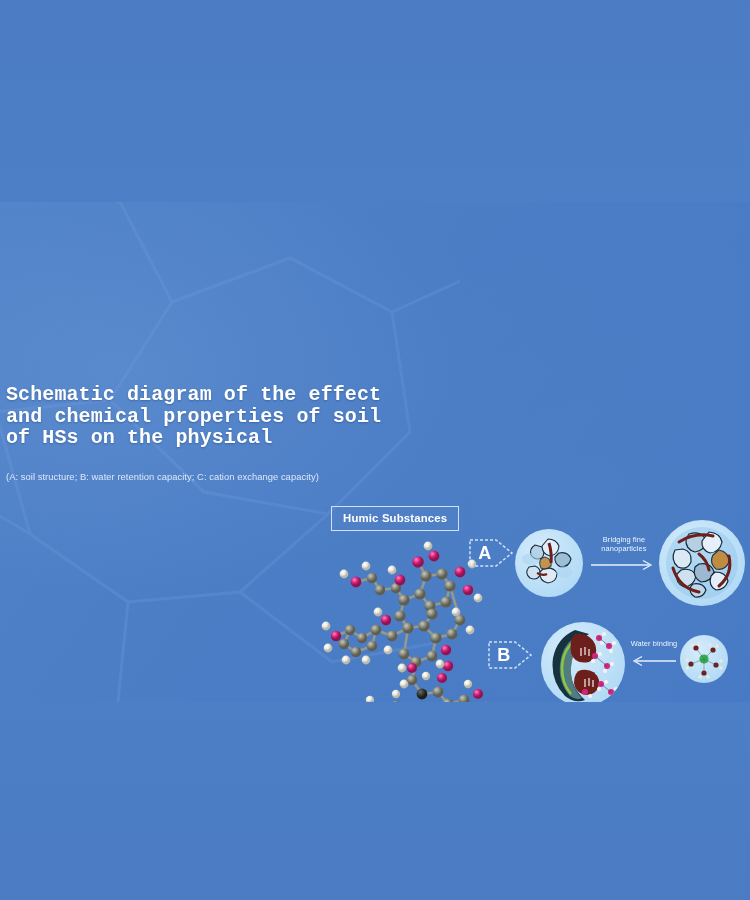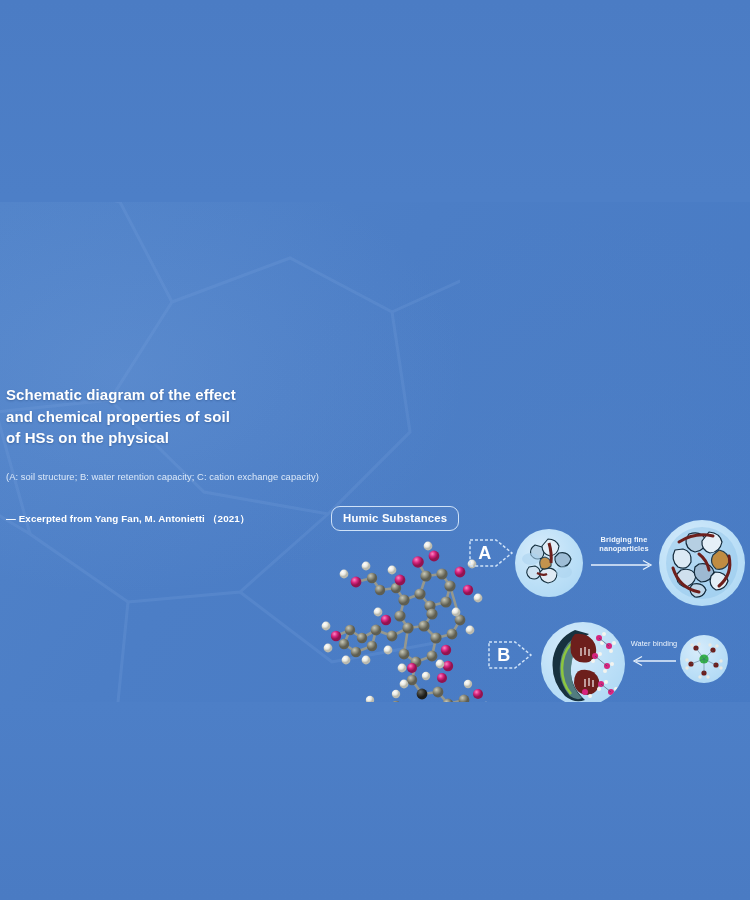"Schematic diagram of the effect" .title-line { font-family: none -> Liberation Mono, monospace; font-size: 15px -> 20px }
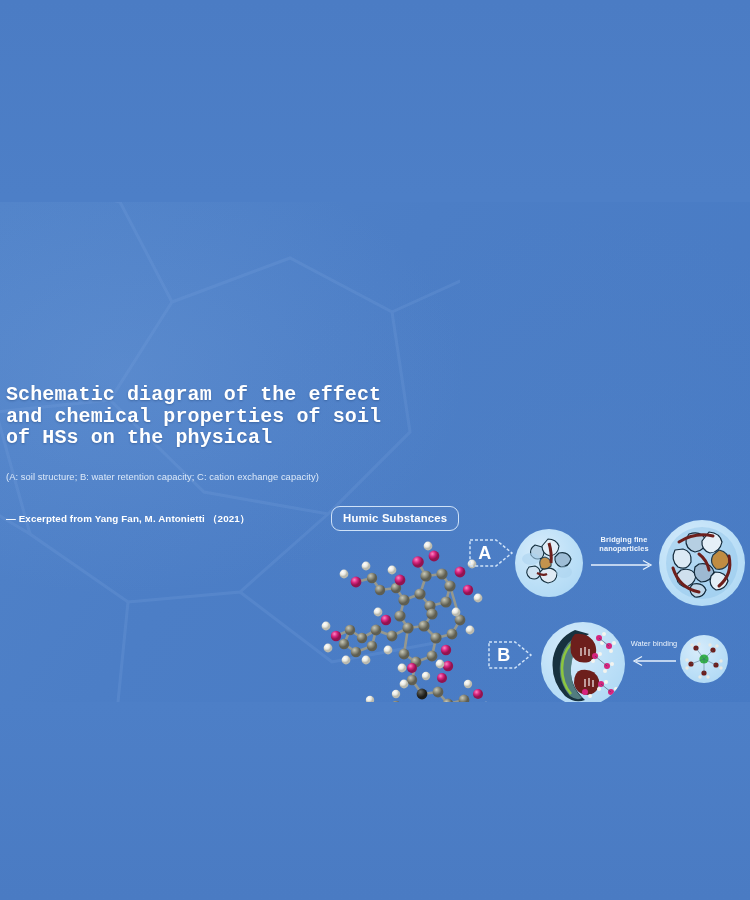"— Excerpted from Yang Fan," div { html: <div>— Excerpted from Yang Fan, M. Antonietti （2021）</div> -> none }
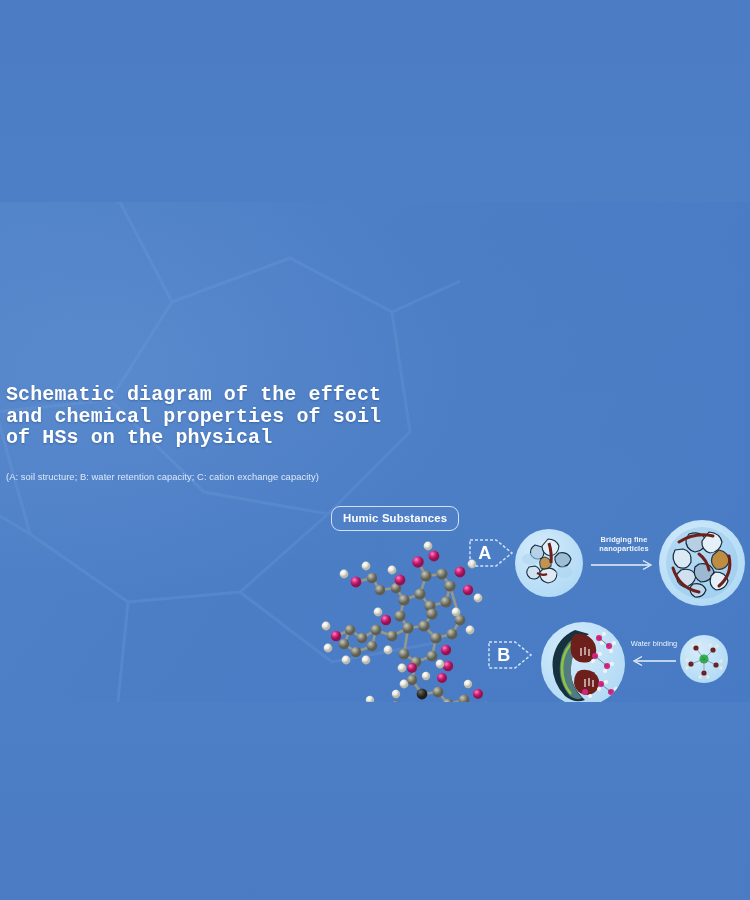"Humic Substances" #hs-pill { border-radius: 9px -> 0 }
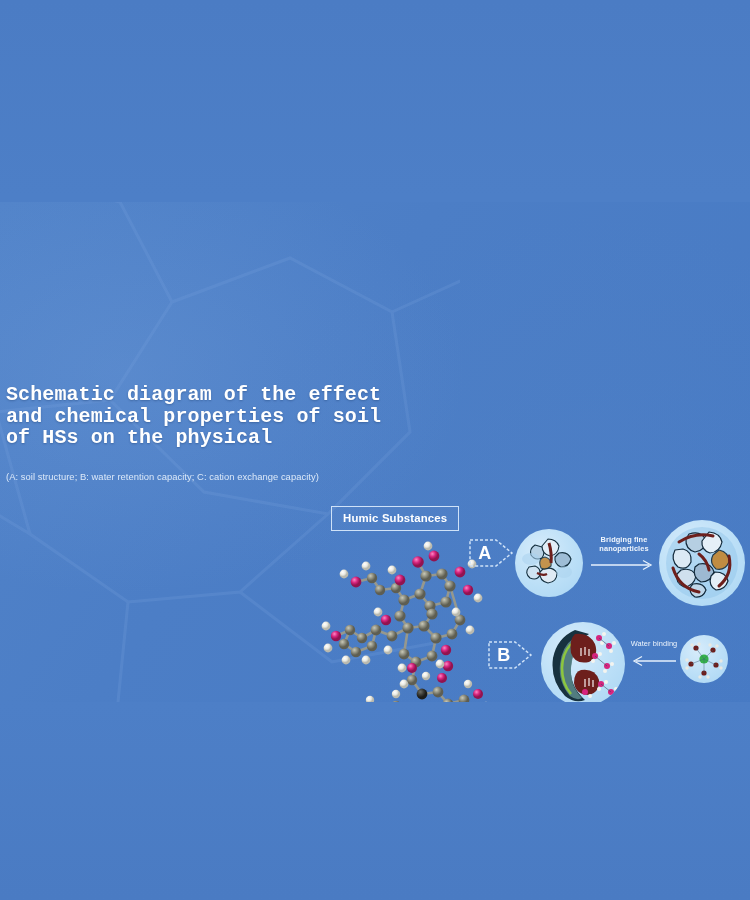"Bridging fine" #cap-a { font-weight: bold -> none }
